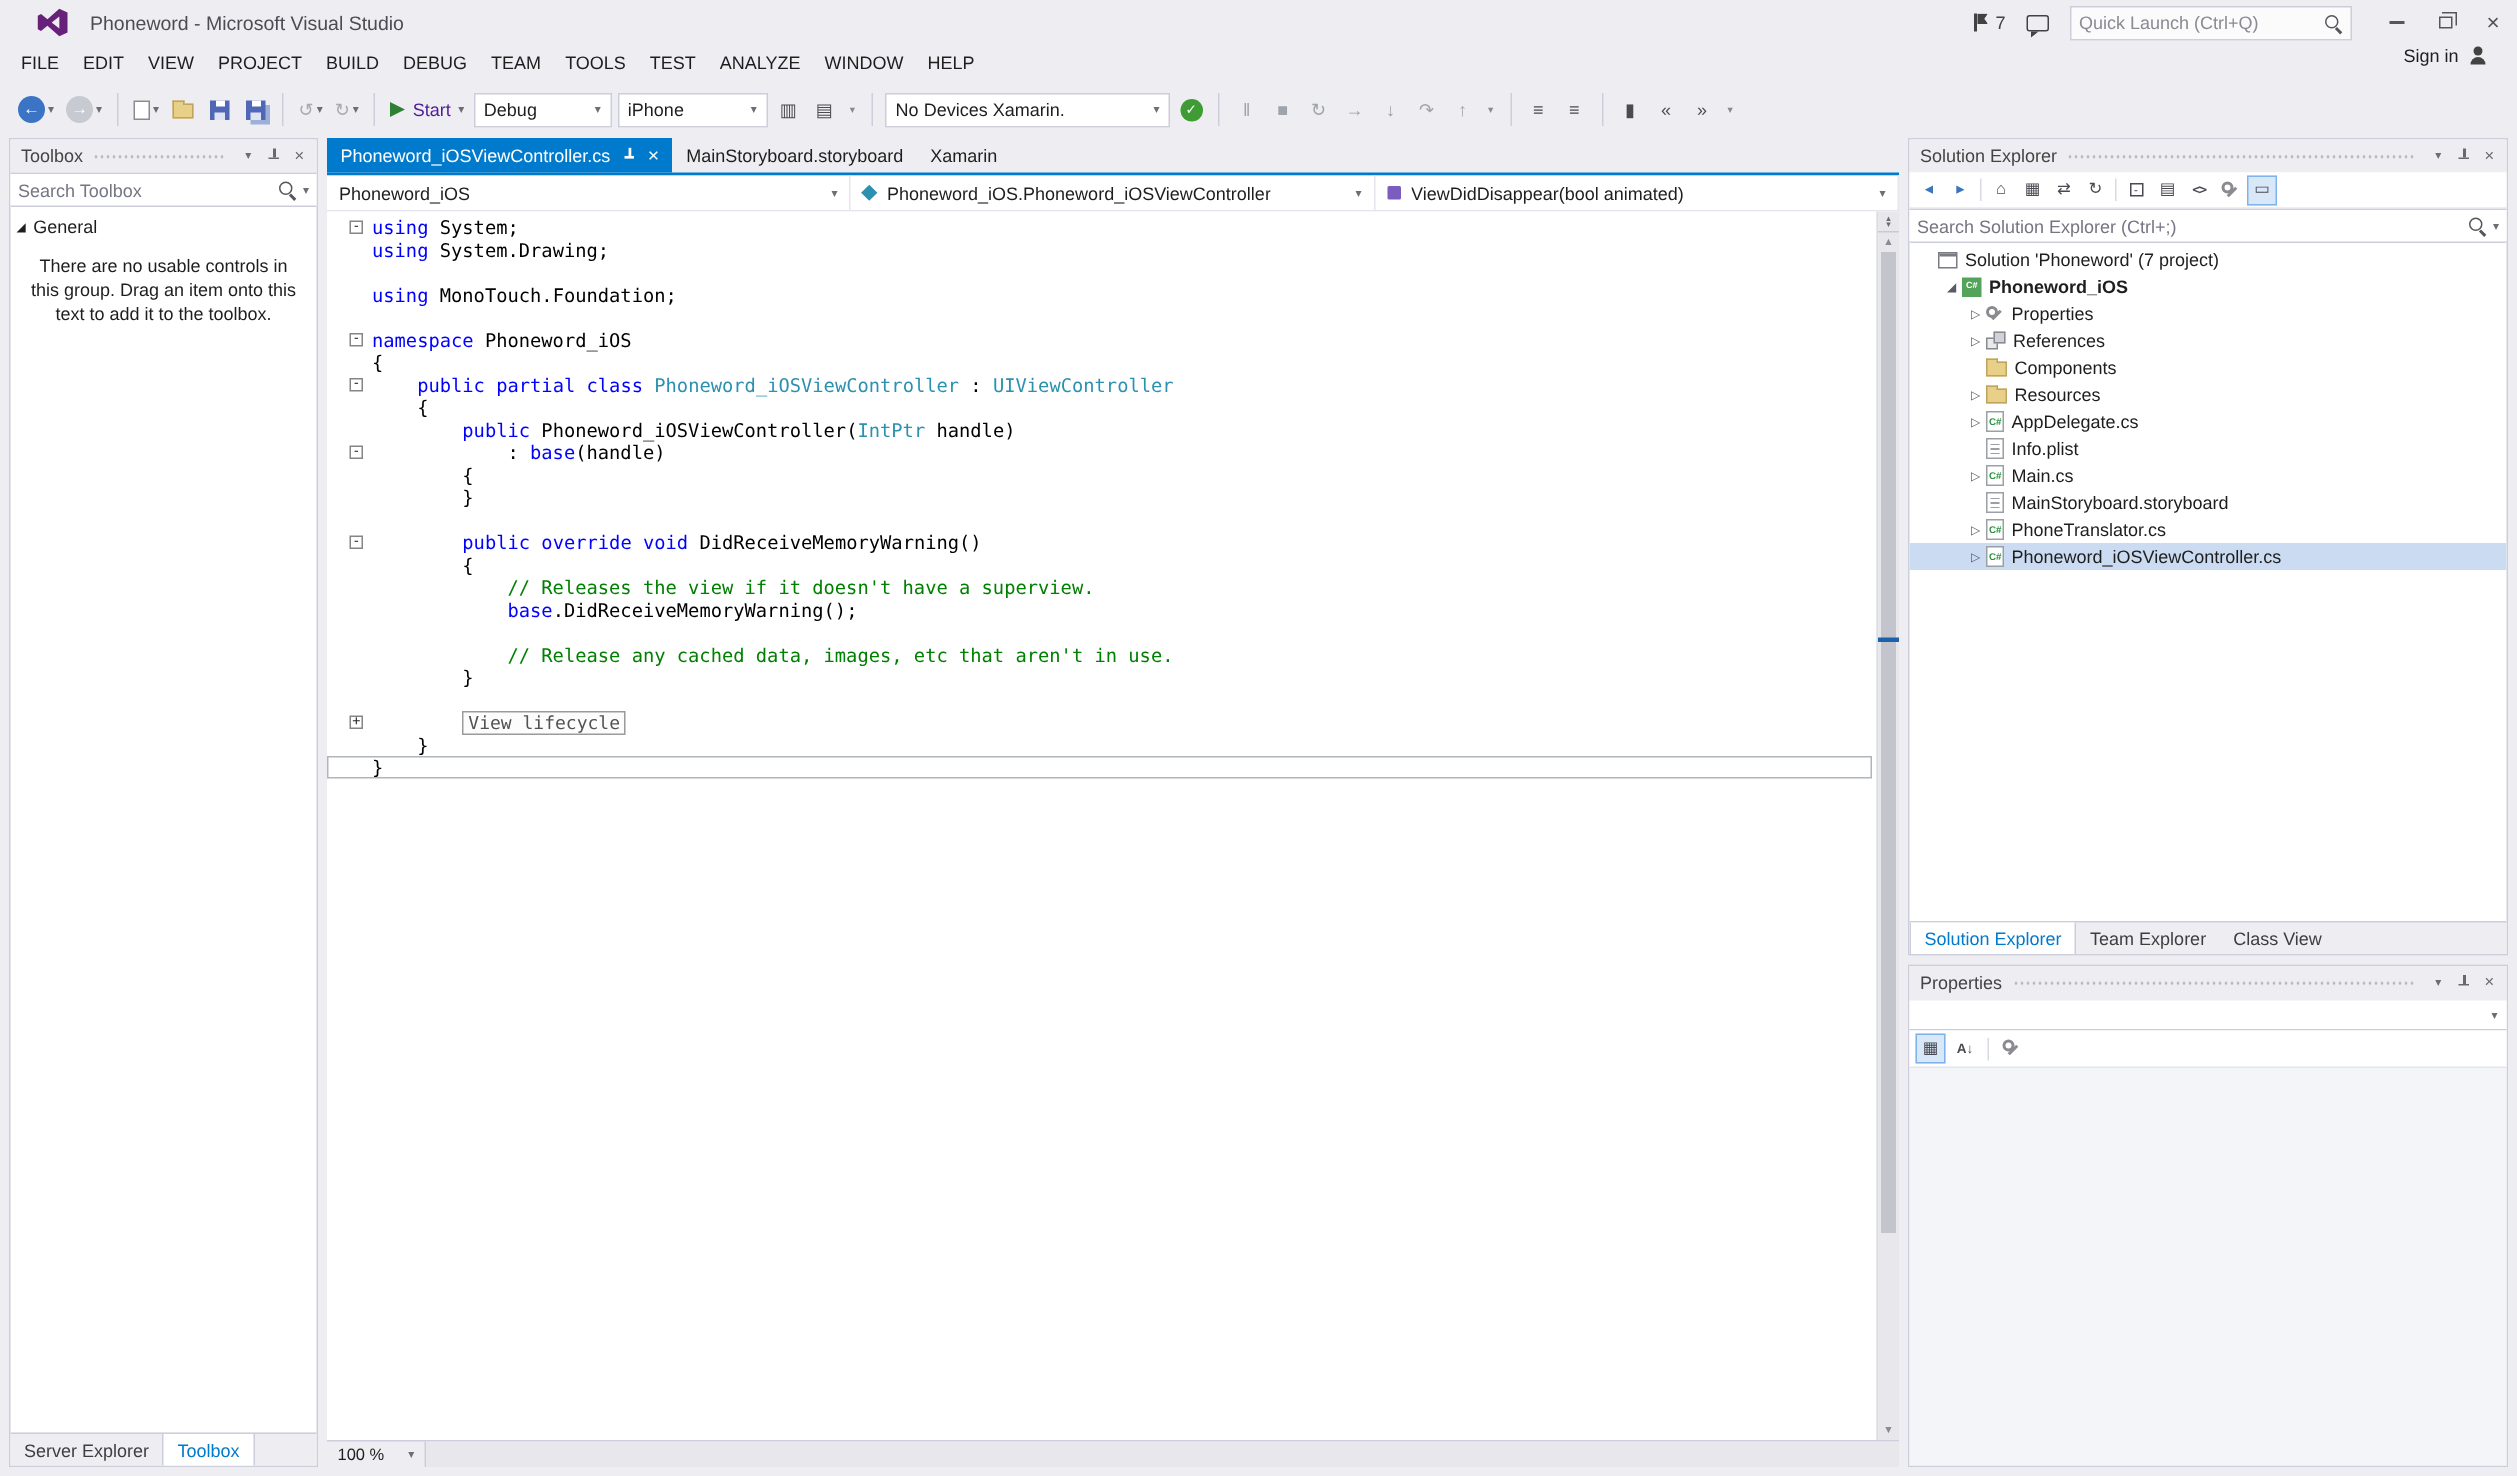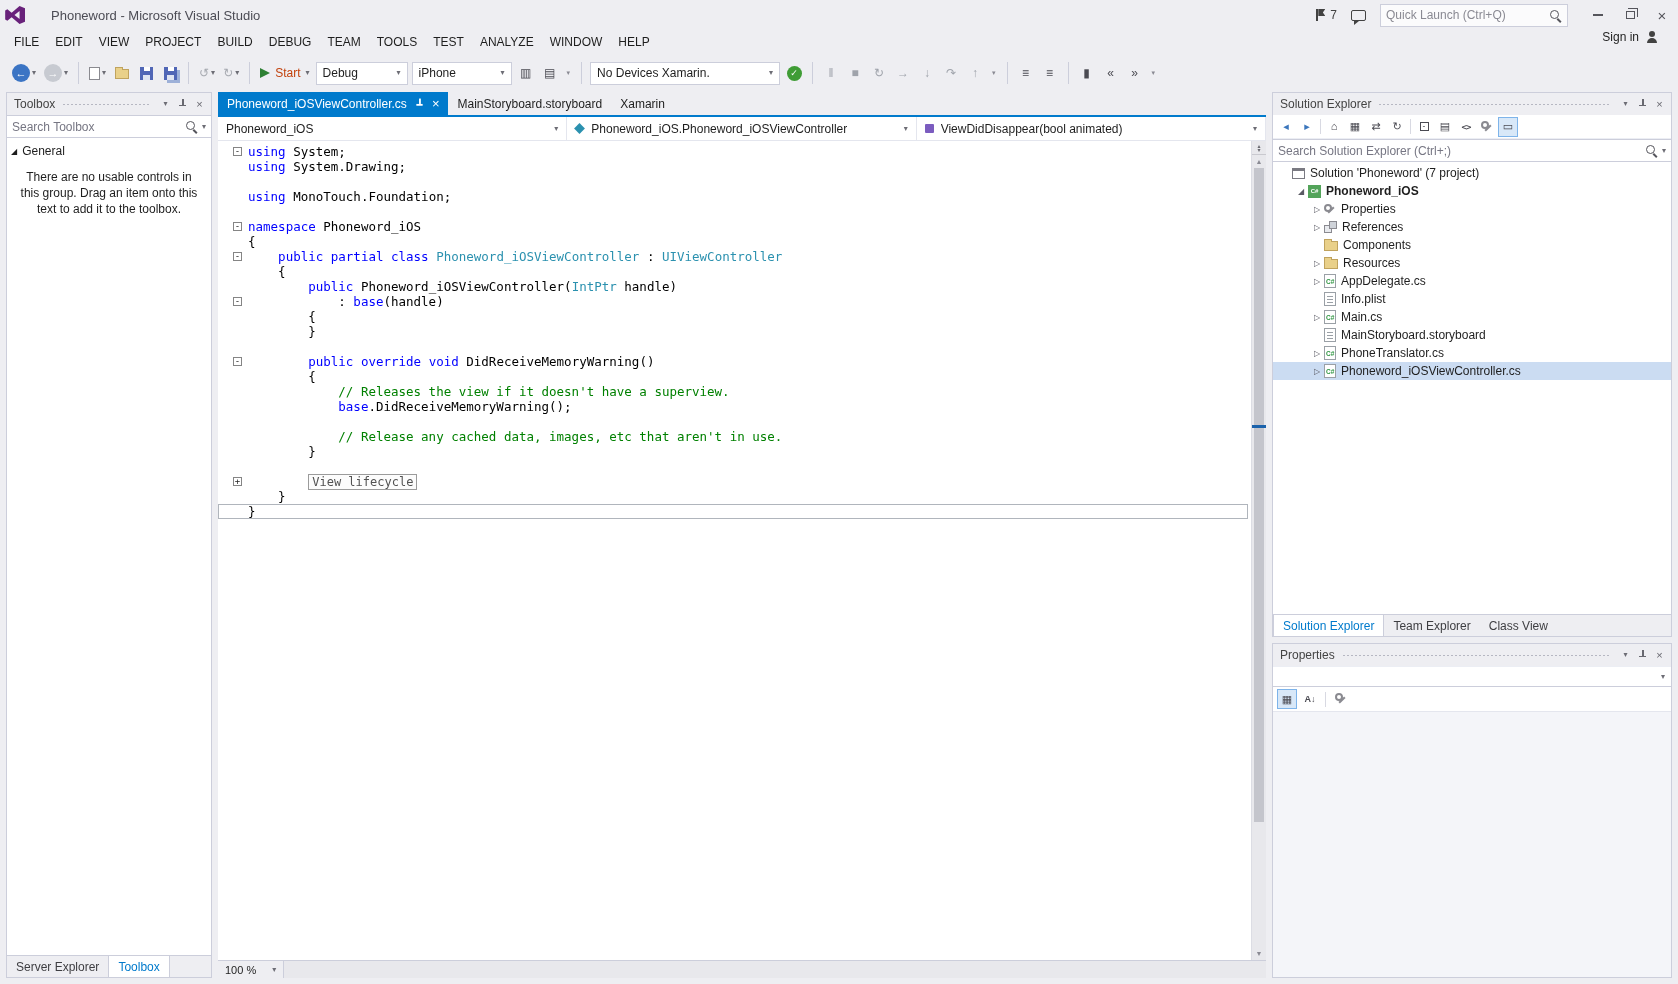"Phoneword - Microsoft Visual Studio" .titlebar { gap: 21px -> 10px; padding-left: 4px -> 24px }
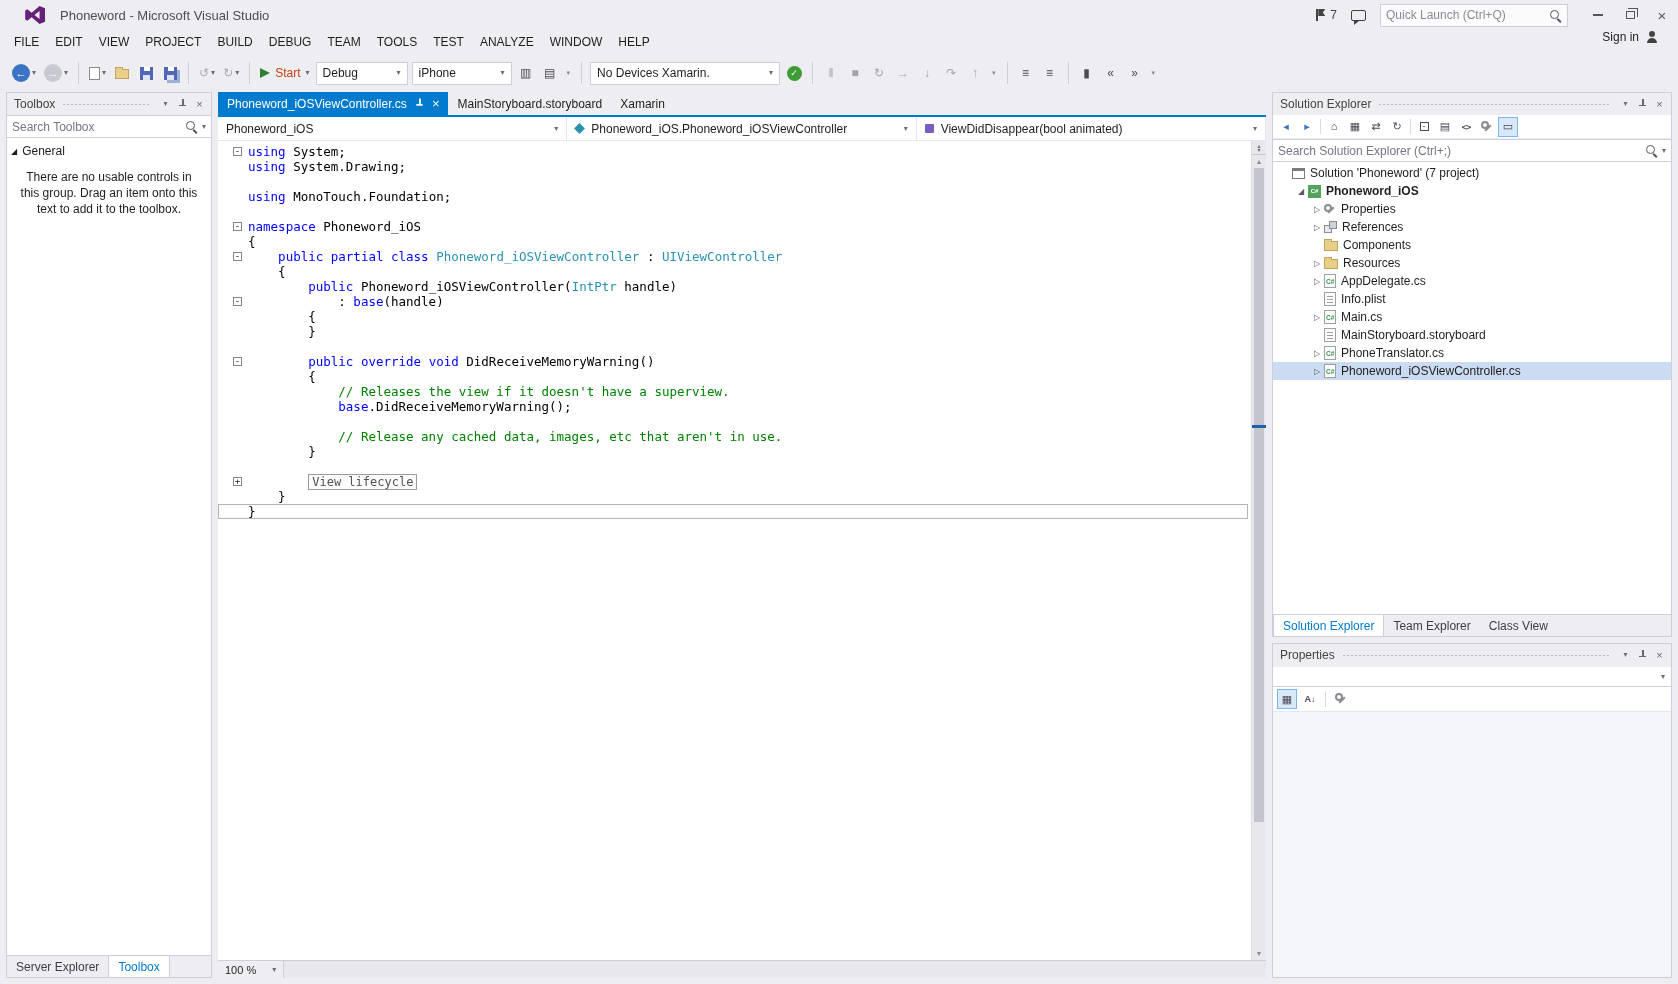"Start" .start-label { color: #c2410c -> #4c1d95 }
